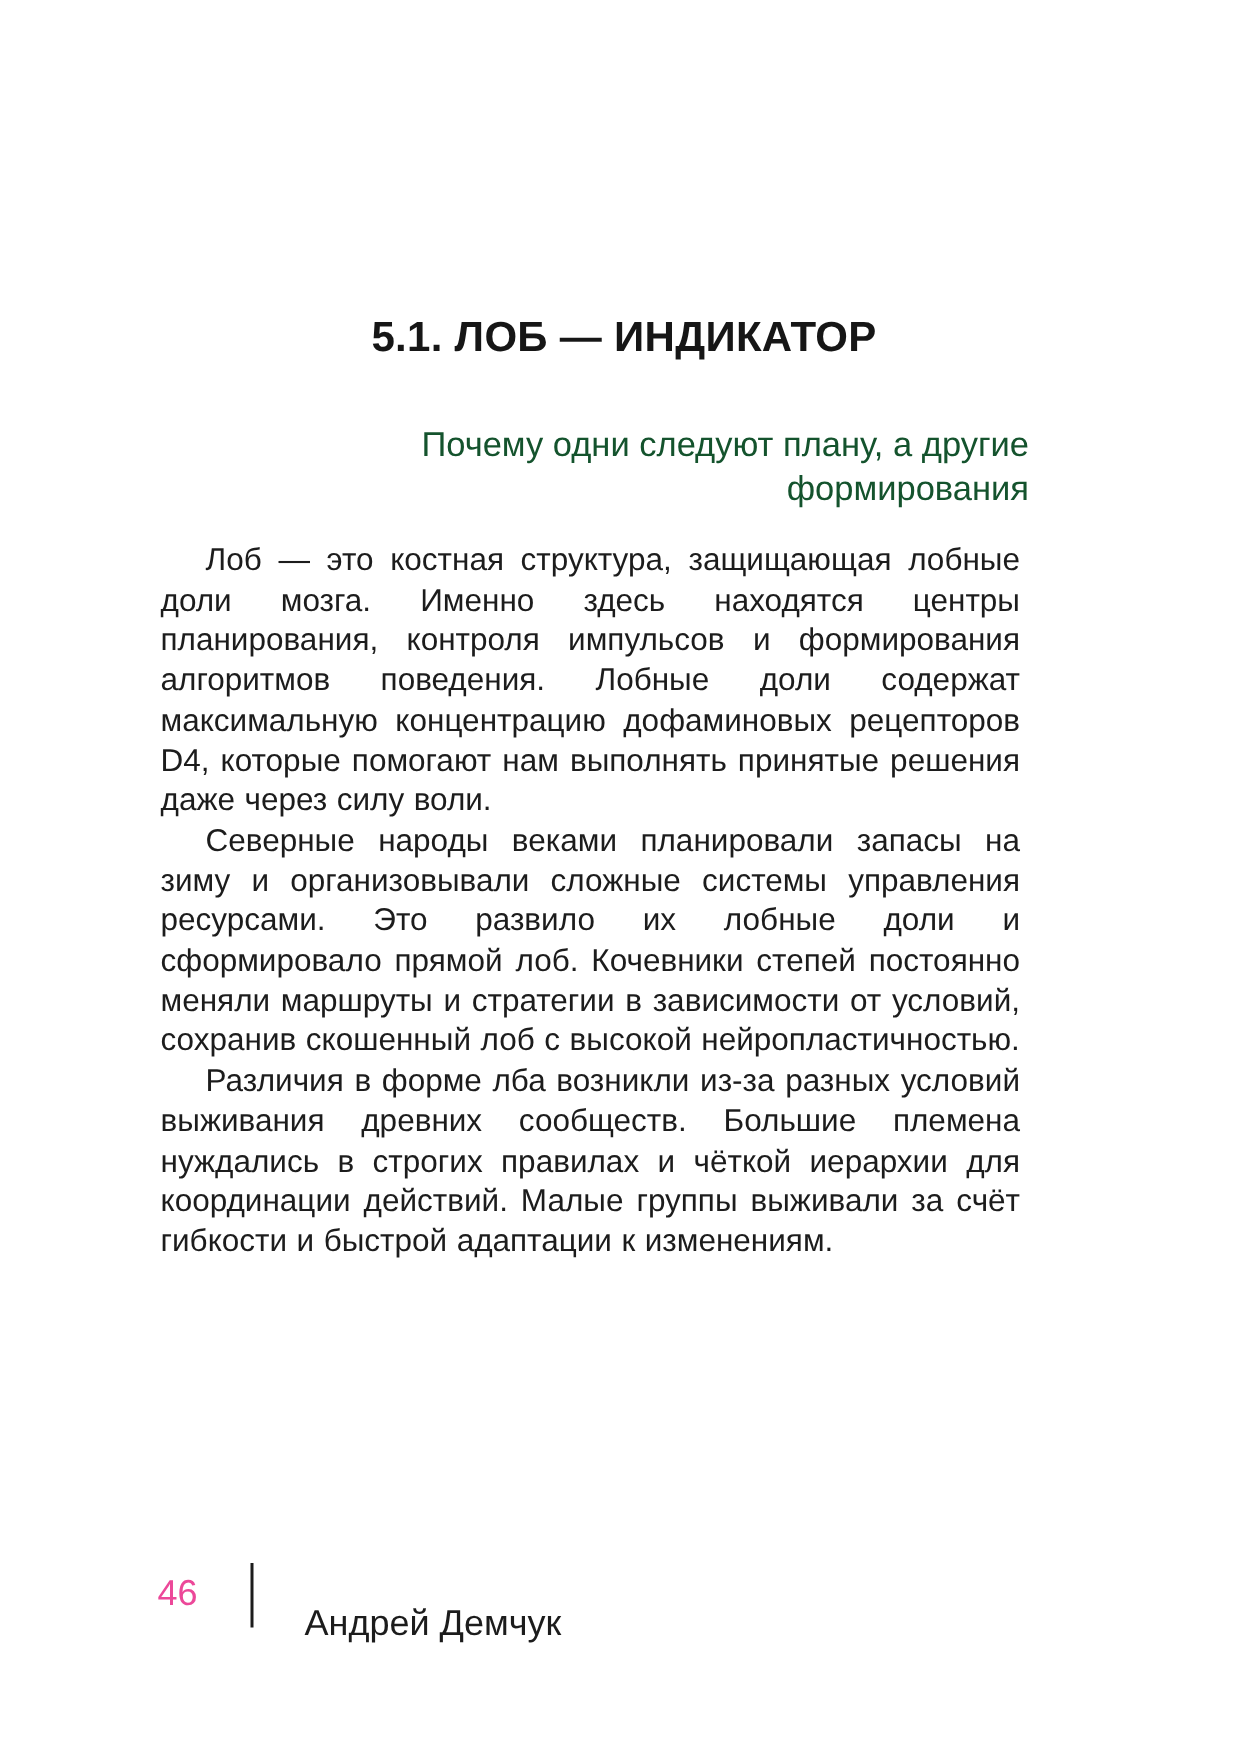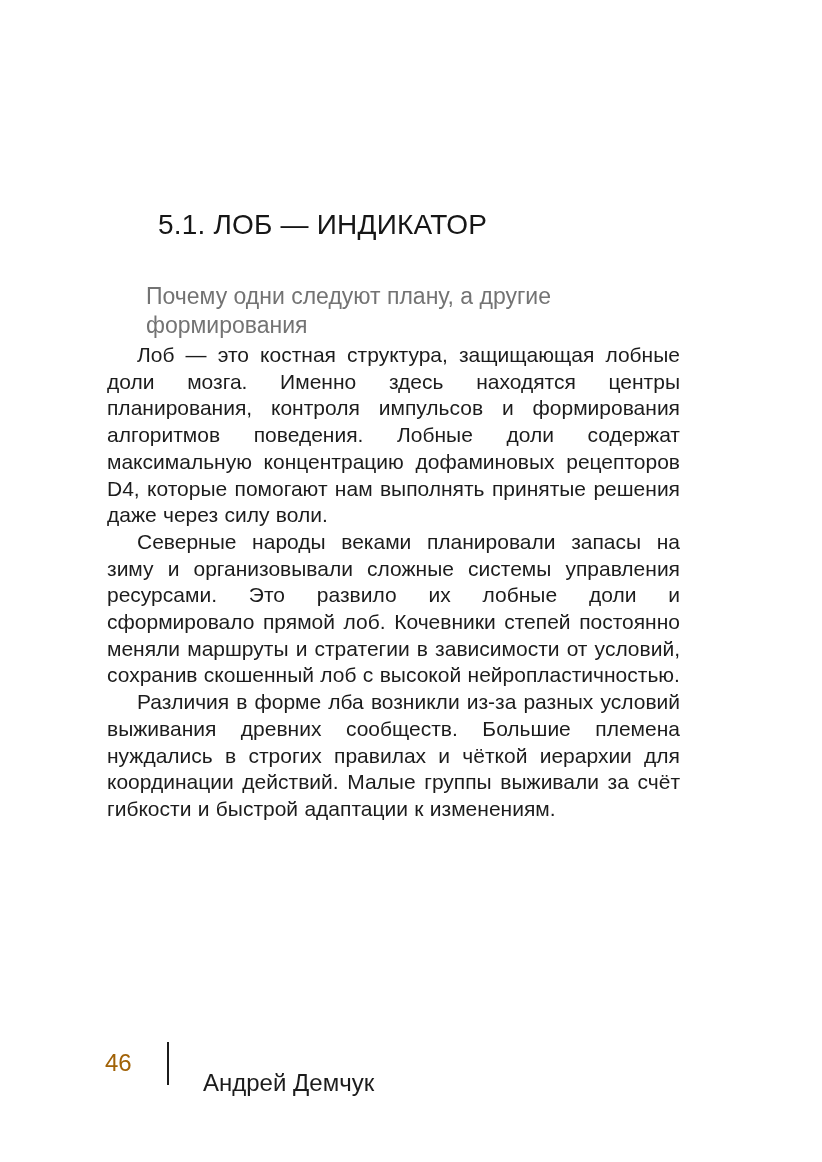"5.1. ЛОБ — ИНДИКАТОР" .chapter-heading { font-weight: 400 -> 700; left: 158px -> 146px; text-align: none -> center }
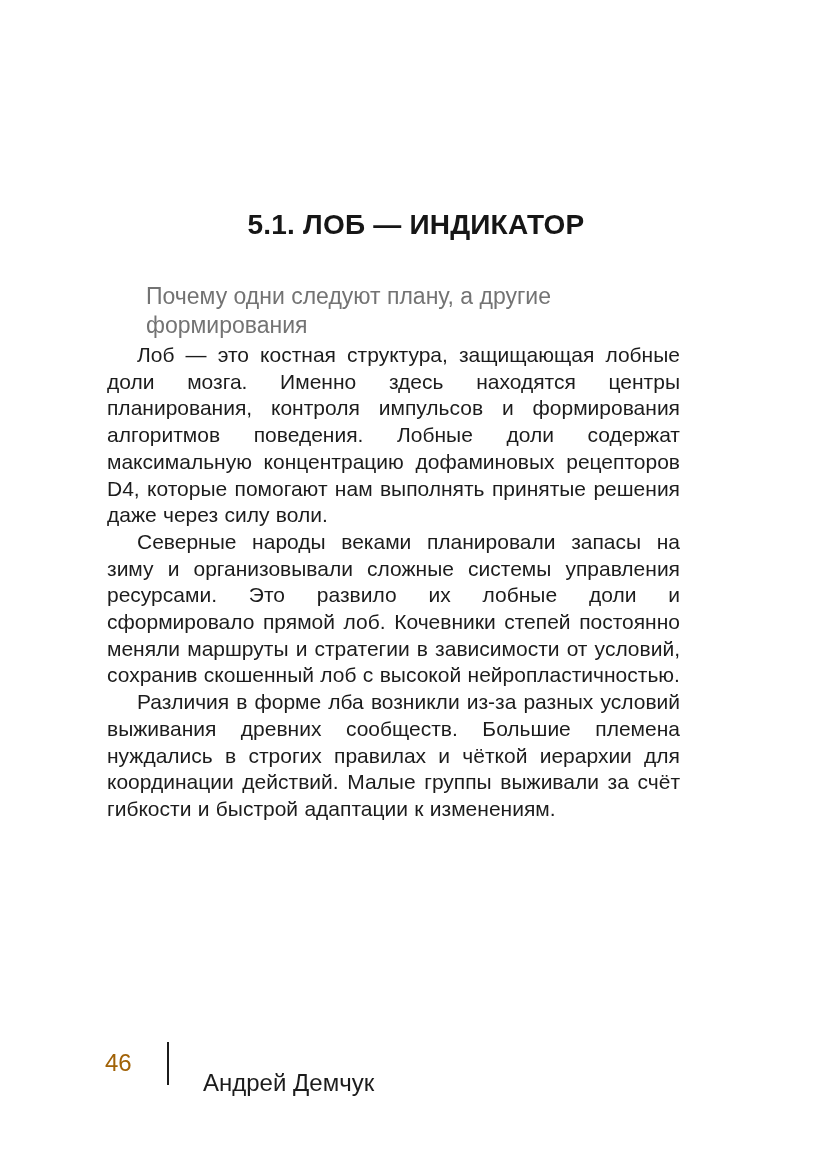"Почему одни следуют плану, а" .chapter-subtitle { color: #737373 -> #14532d; text-align: none -> right }
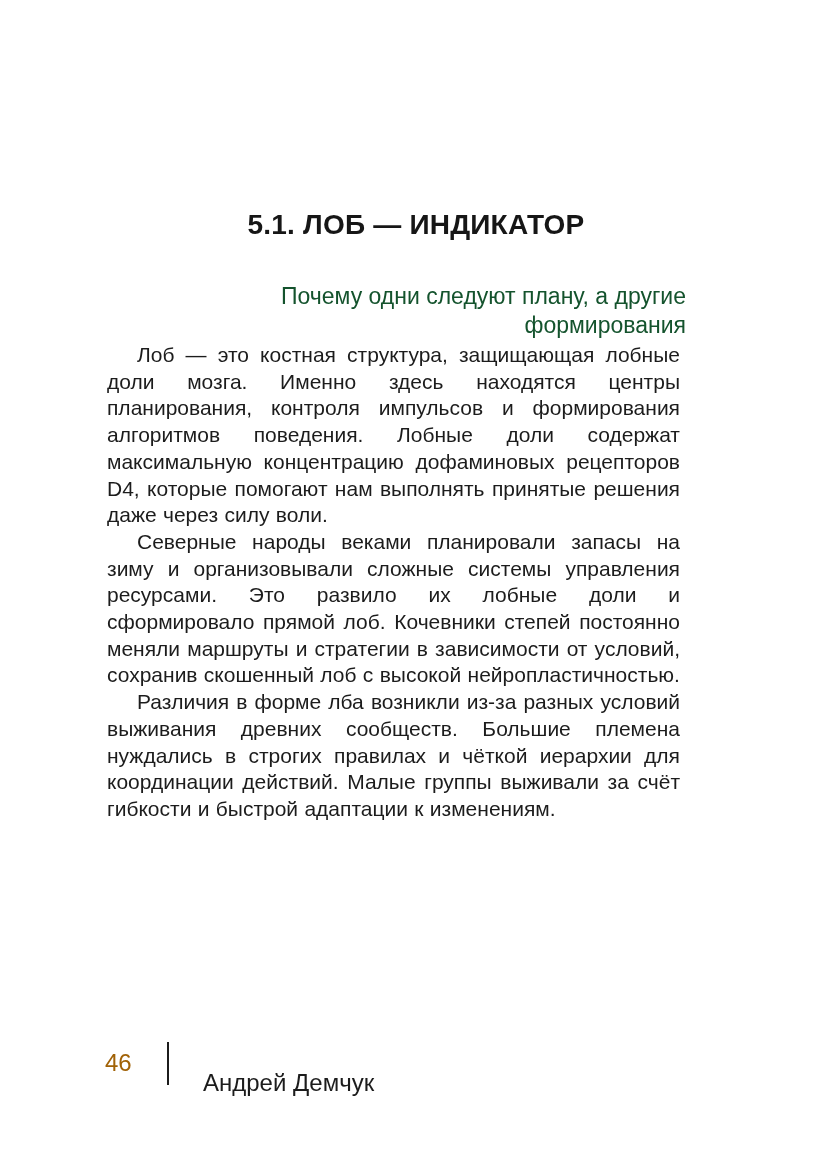"Лоб — это костная структура," .body-text { top: 342px -> 361px }
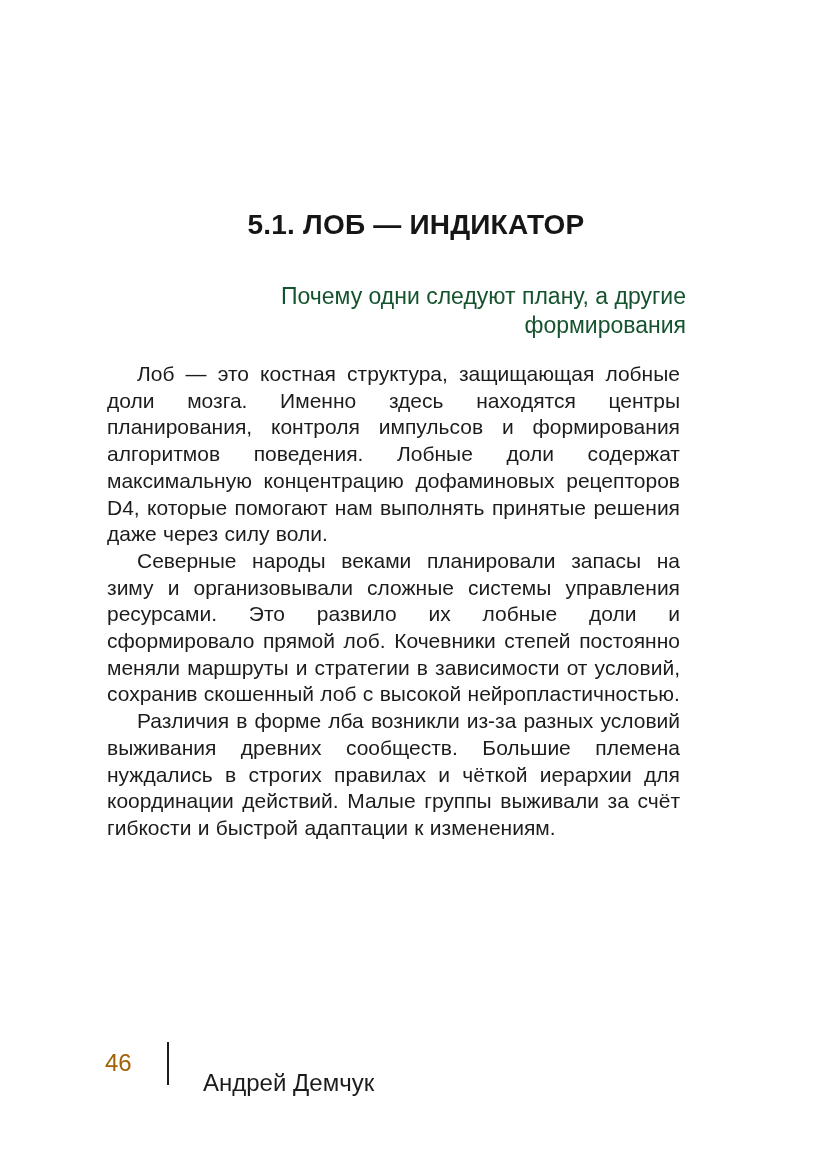"46" .footer-page-number { color: #a16207 -> #ec4899 }
